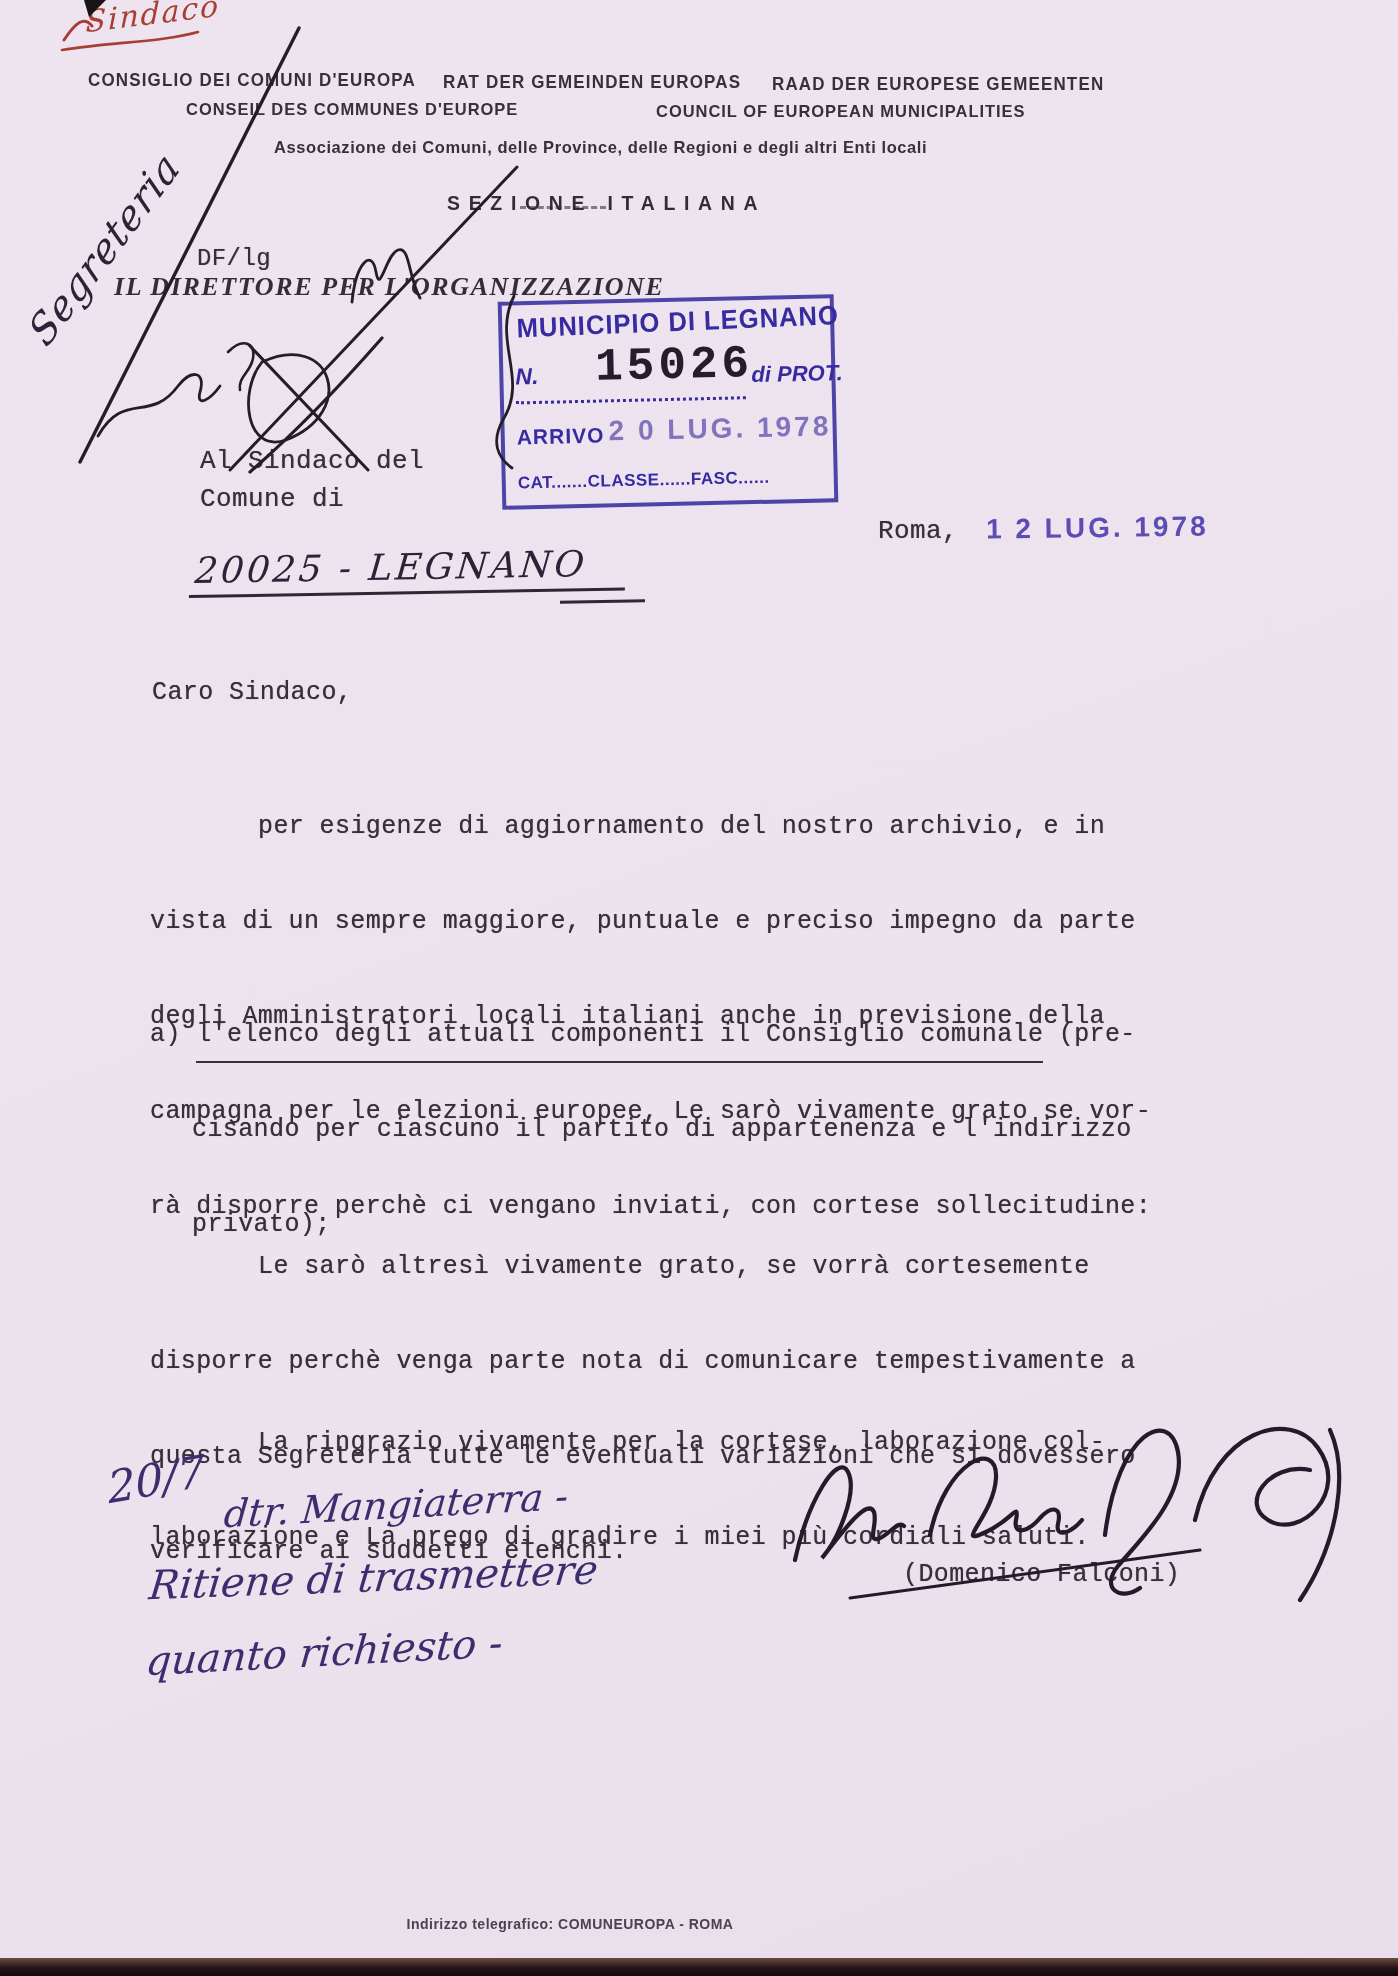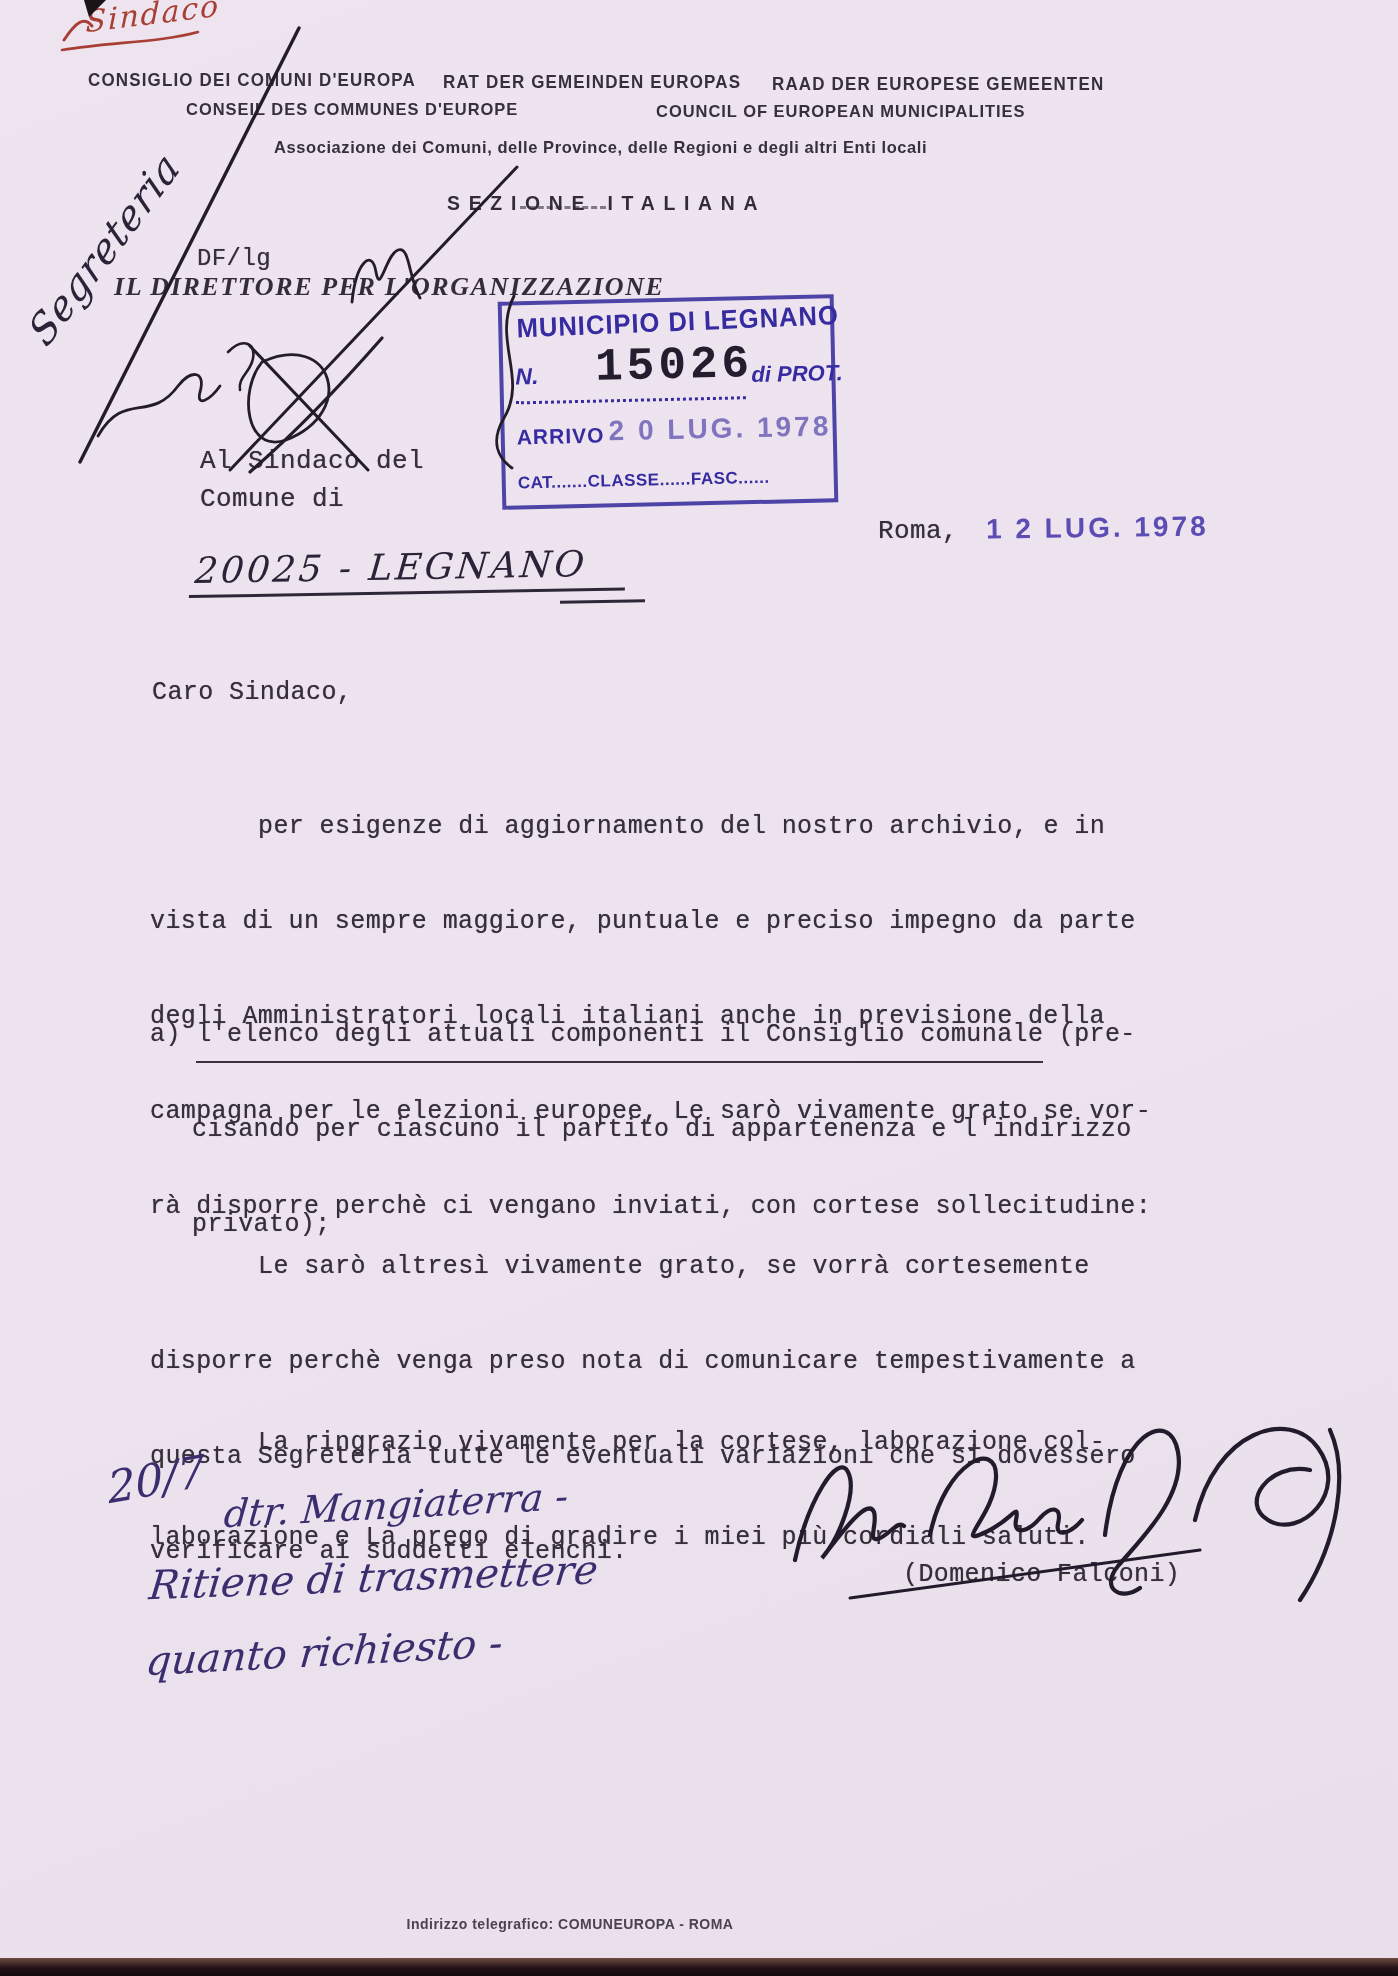"disporre perchè venga preso nota" div.ln { text: preso -> parte }
